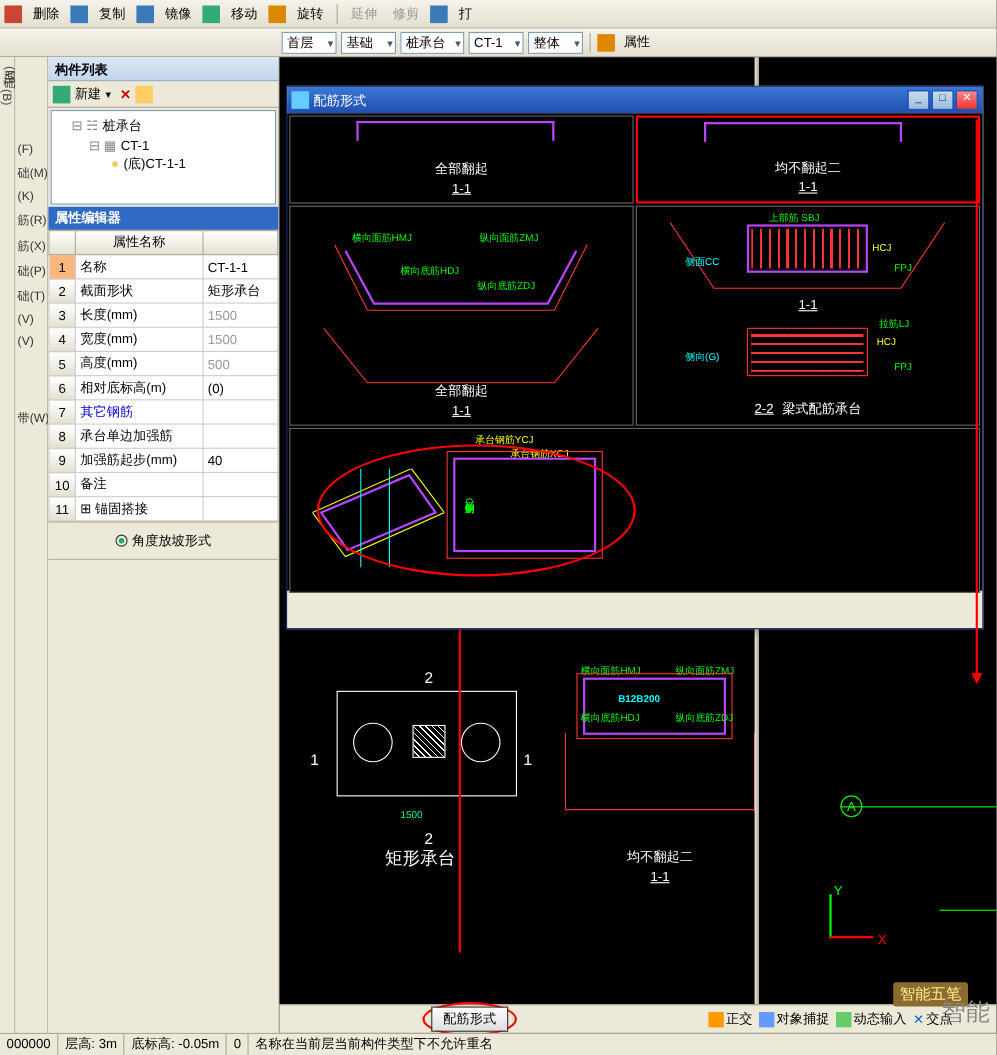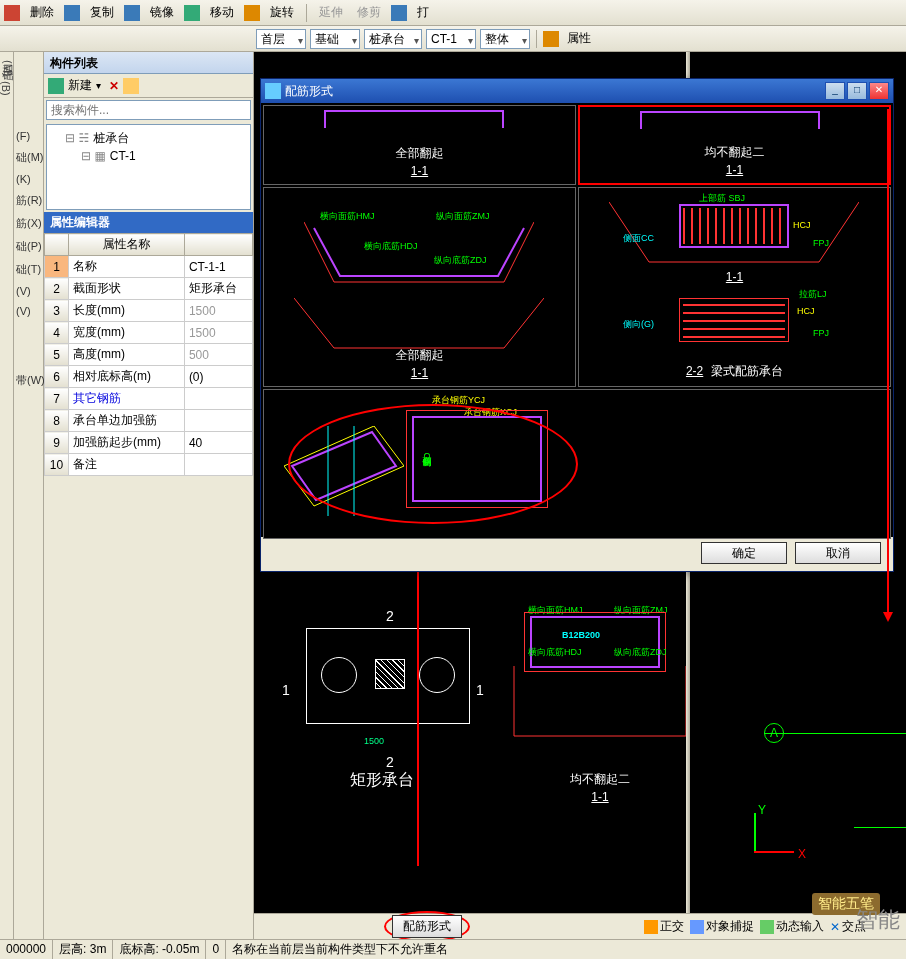"搜索构件..." div.search-box { html: <div><input></div> -> none }
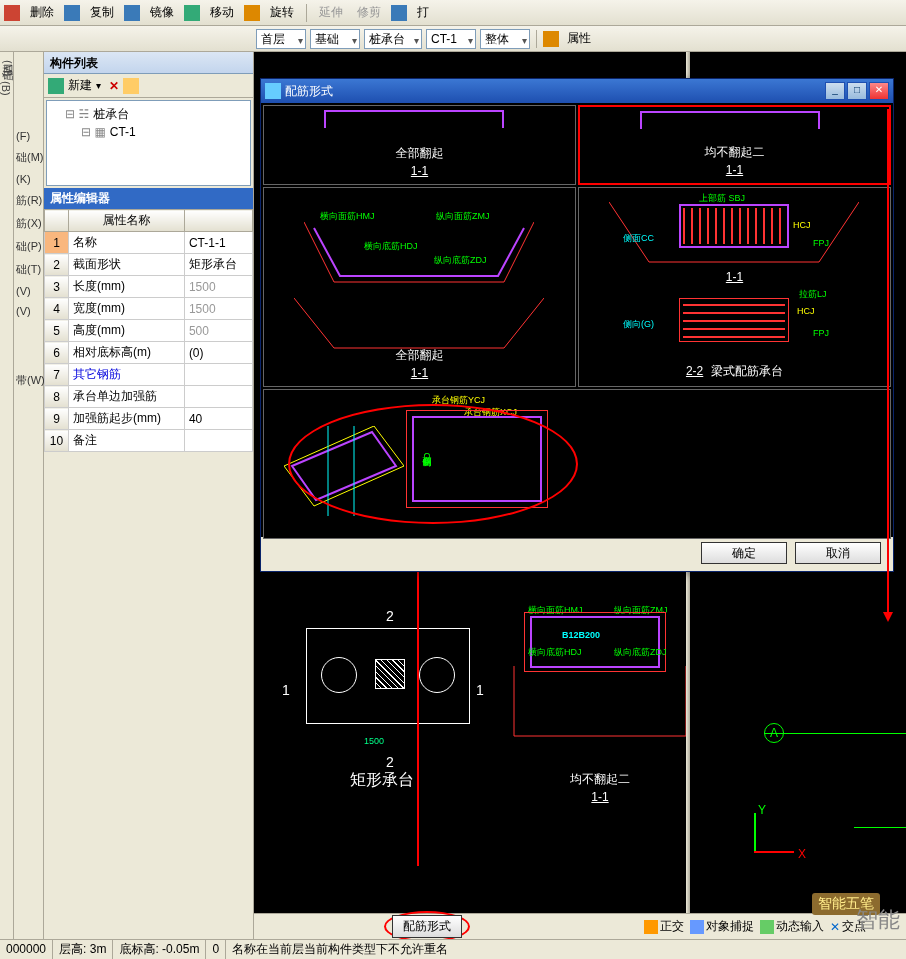"● (底)CT-1-1" div.tree-item { html: none -> <div><span>●</span><span>(底)CT-1-1</span></div> }
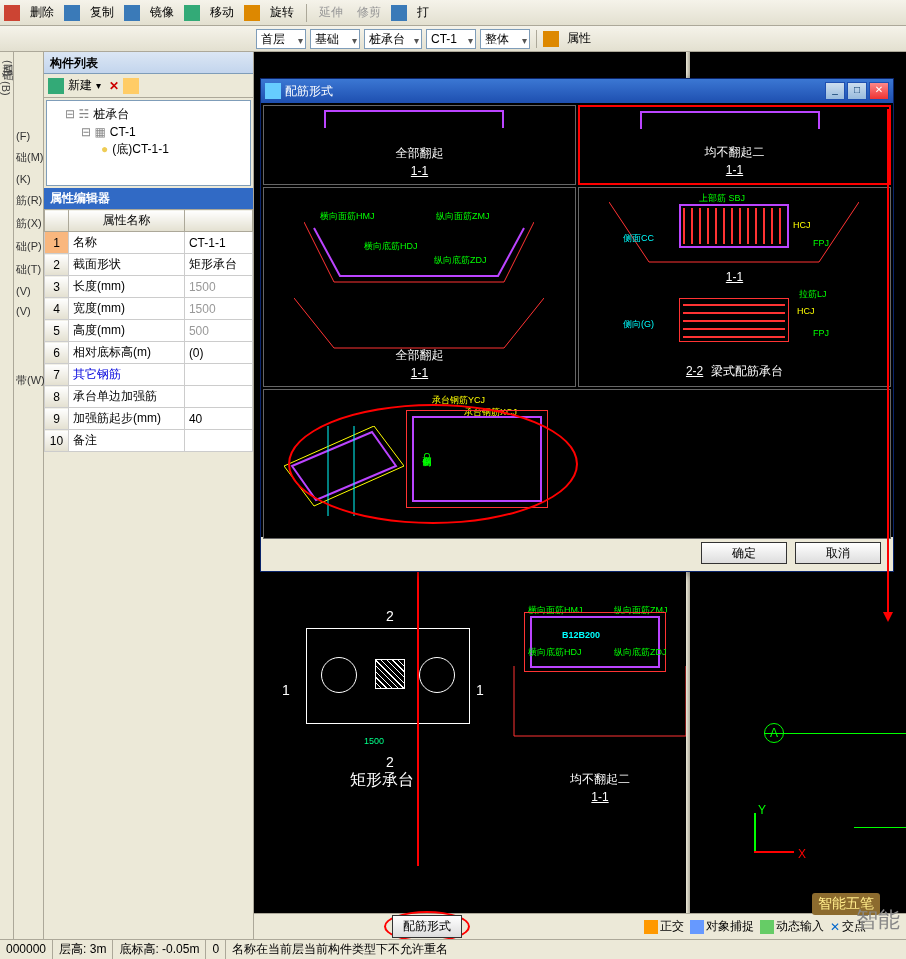"11" tr { html: none -> <tr> <td>11</td> <td>⊞ <span>锚固搭接</span></td> <td></td> </tr> }
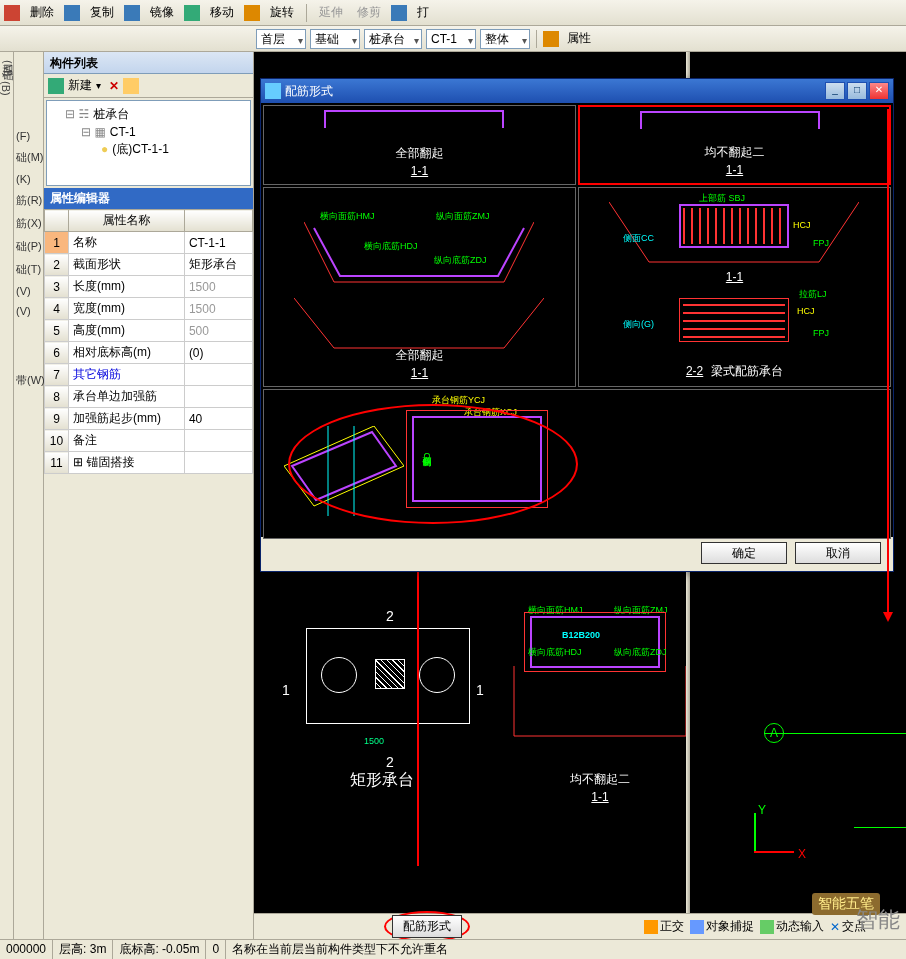"角度放坡形式" div.angle-row { html: none -> <div> <span></span><span>角度放坡形式</span> </div> }
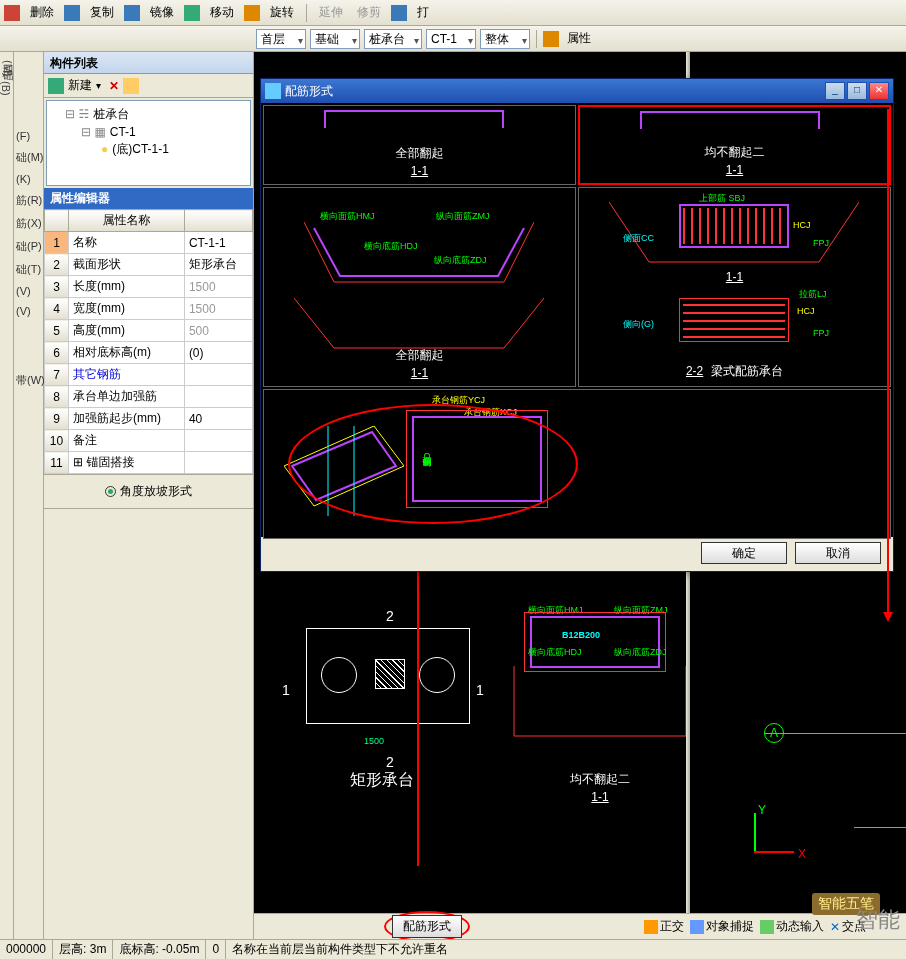"确定" div.dlg-footer { html: <div> <button>确定</button> <button>取消</button> </div> -> none }
